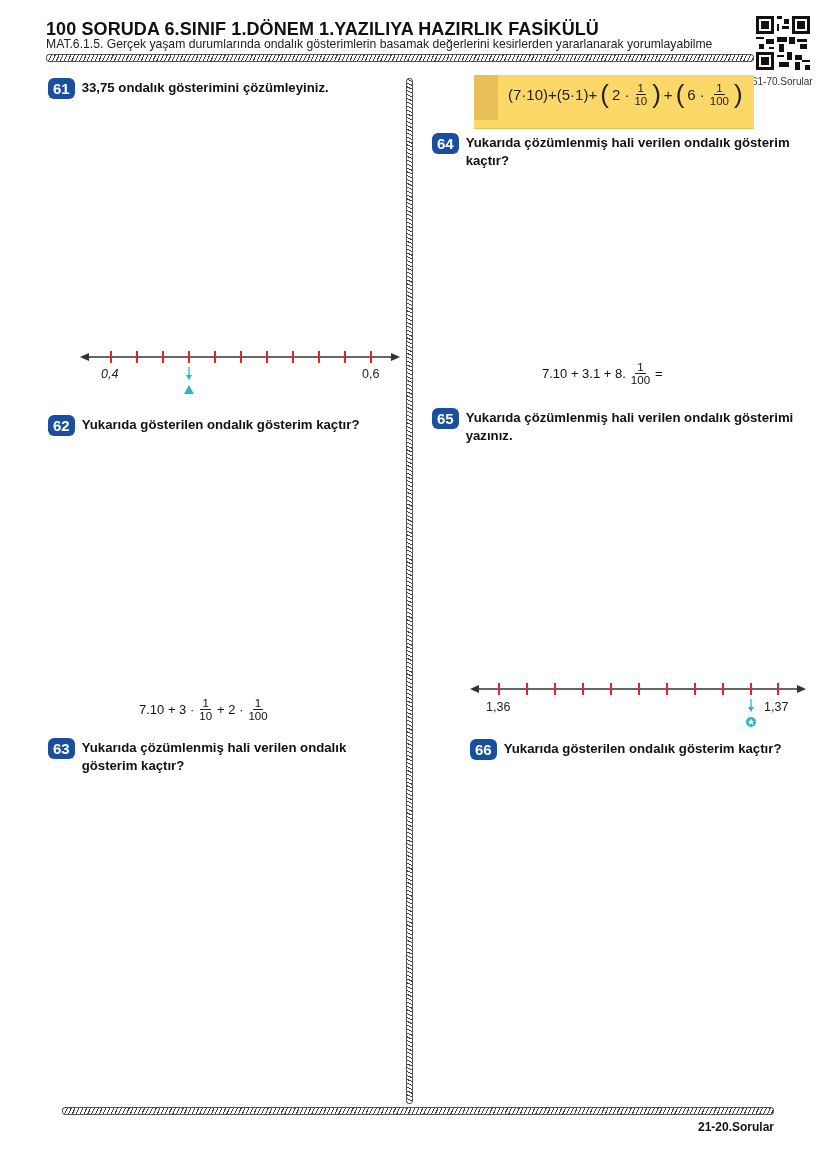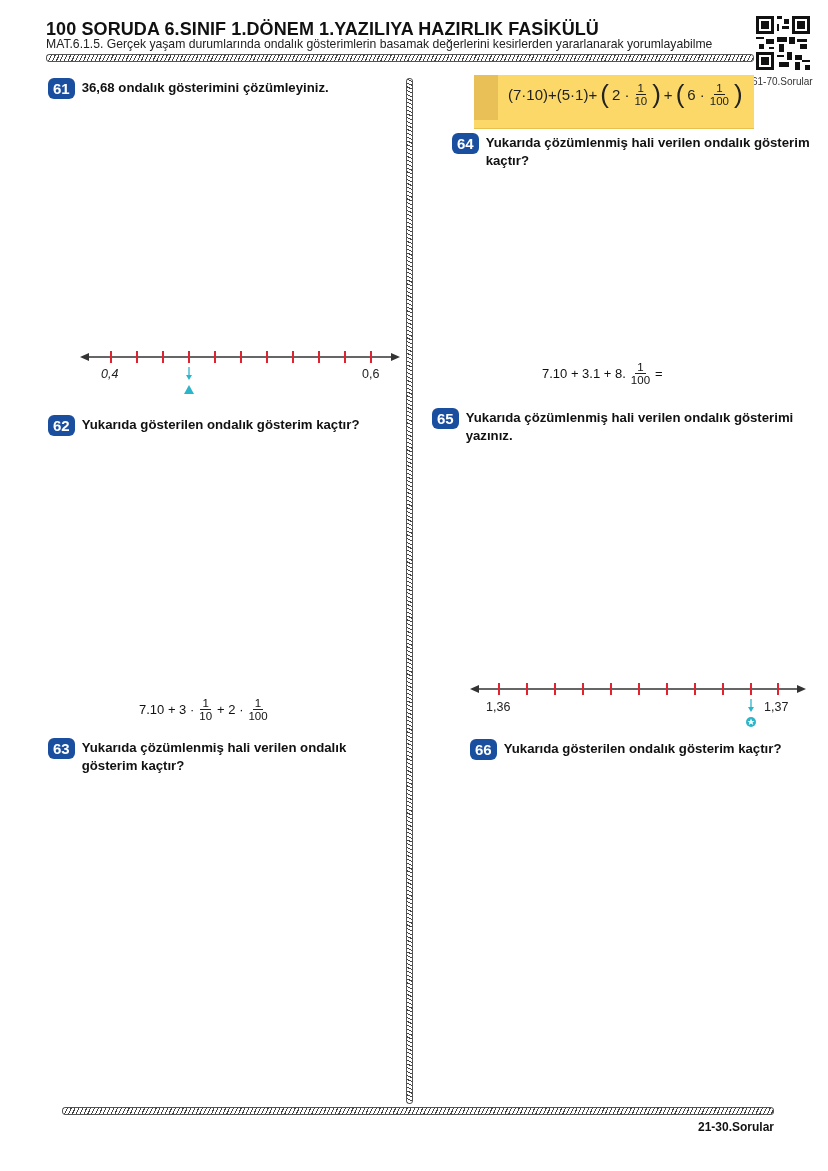"36,68 ondalık gösterimini çözümleyiniz." span.text { text: 36,68 -> 33,75 }
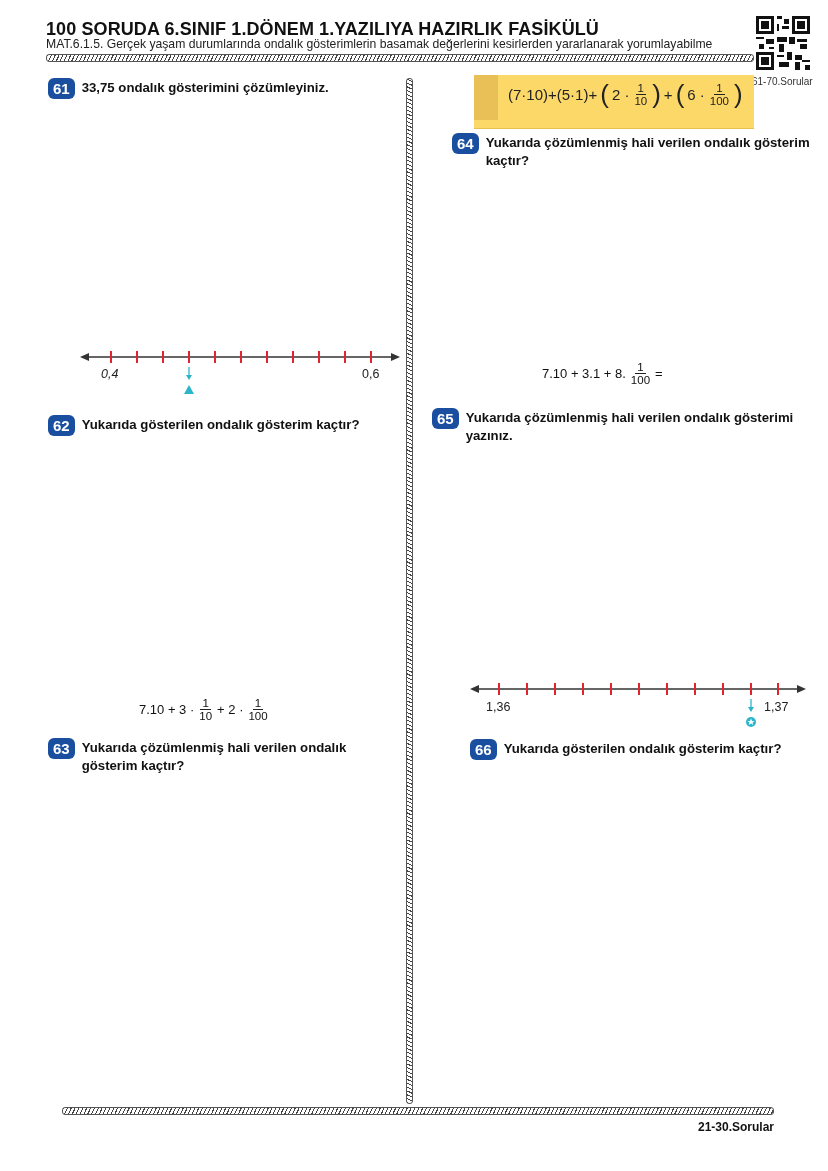"64" div.abs { left: 452px -> 432px }
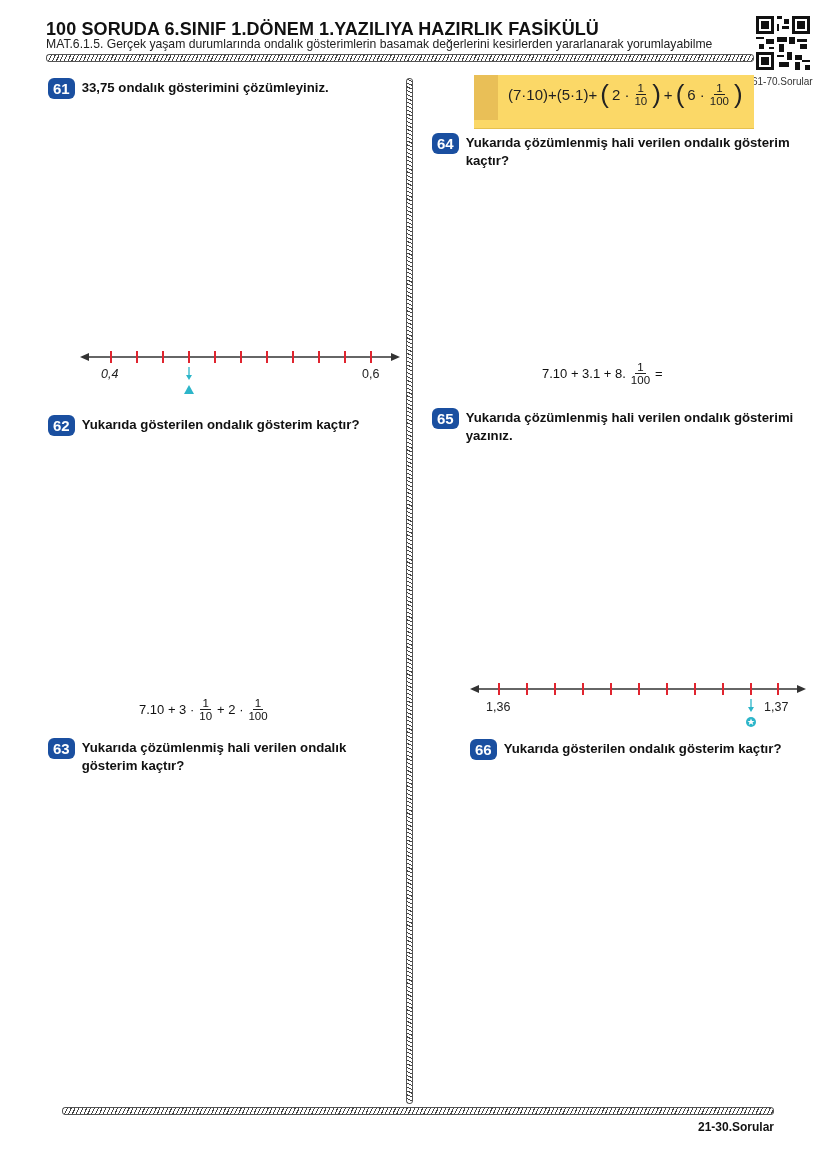"21-30.Sorular" div.abs { text: 21-30.Sorular -> 21-20.Sorular }
